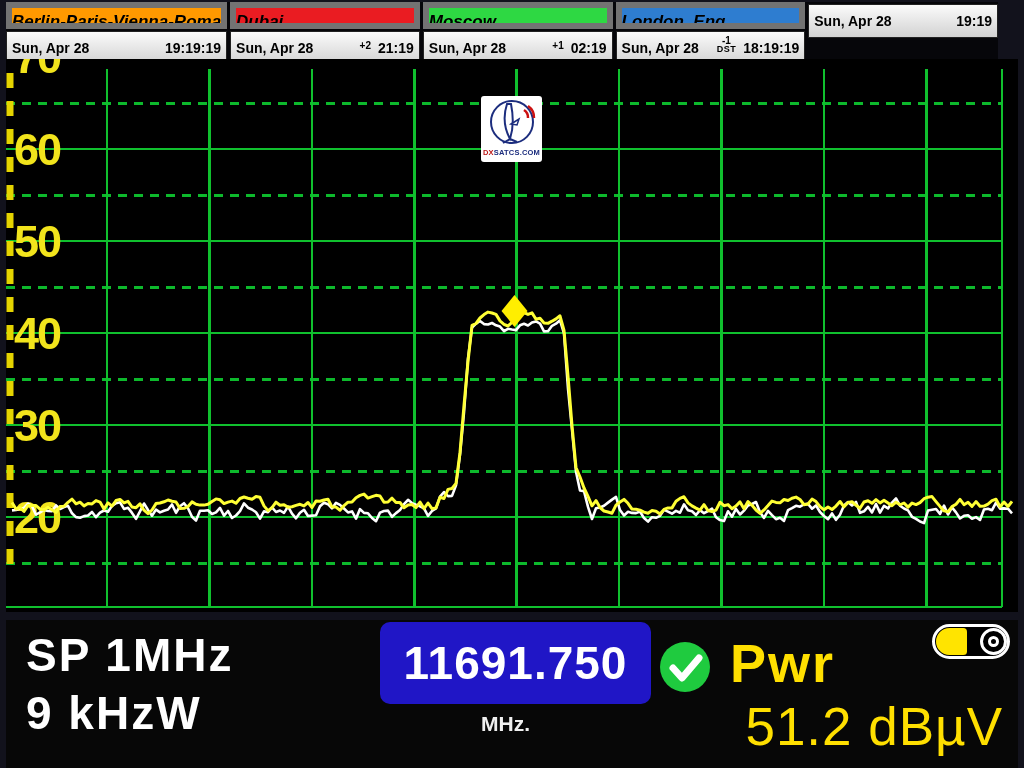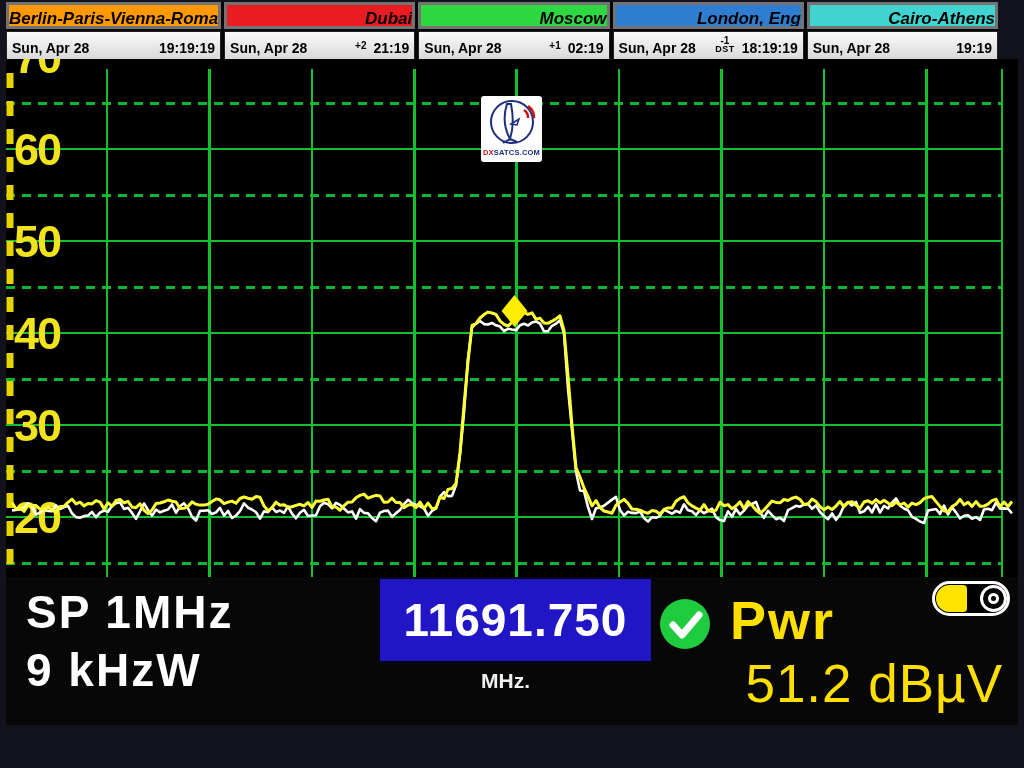"Berlin-Paris-Vienna-Roma" .clock-city { border: 3px solid #737373 -> 6px solid #737373; text-align: right -> left }
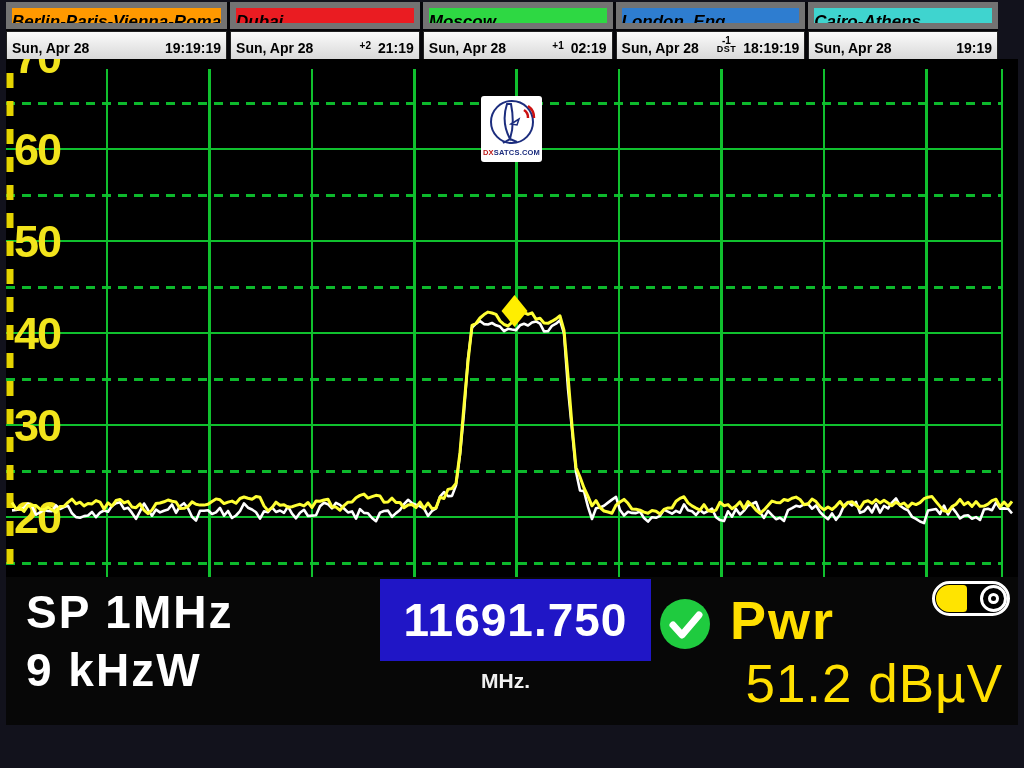"Cairo-Athens" div.clock-city { html: <div>Cairo-Athens</div> -> none }
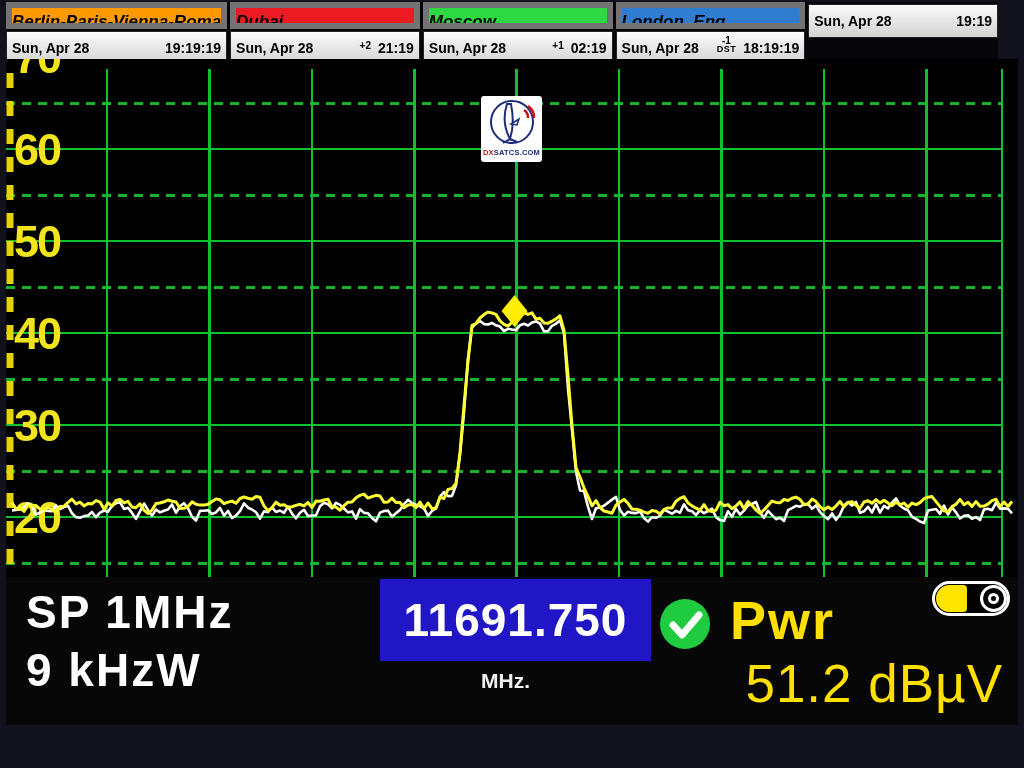"SP 1MHz" .bottom-panel { top: 577px -> 620px }
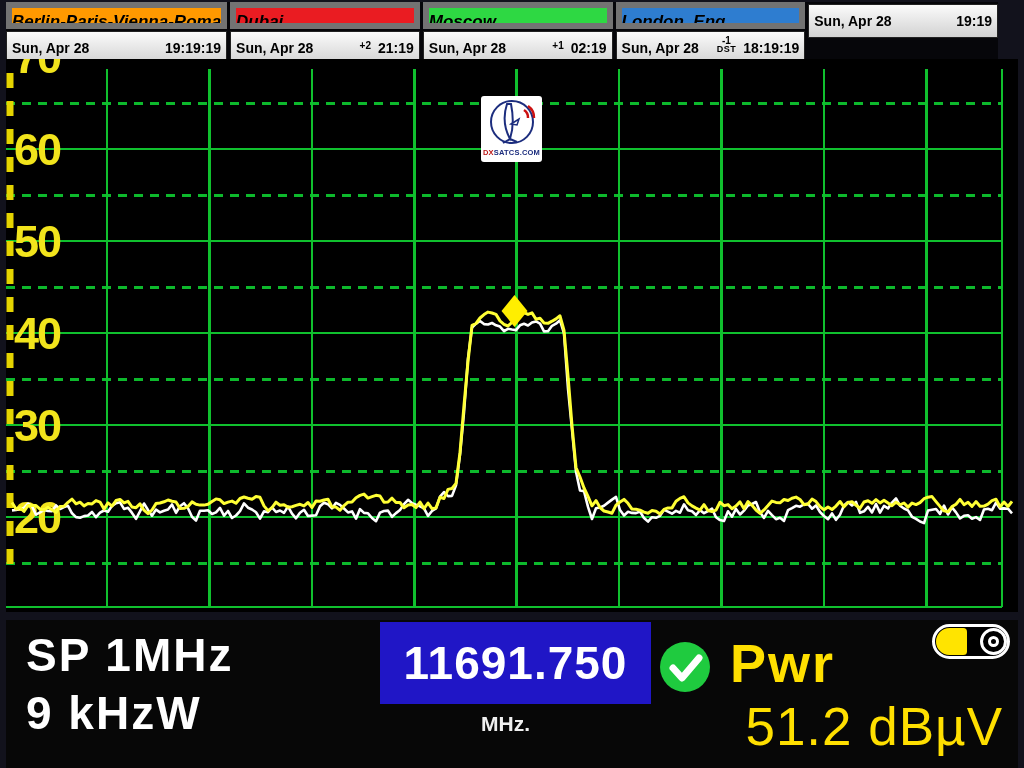"11691.750" .freq-box { border-radius: none -> 10px }
